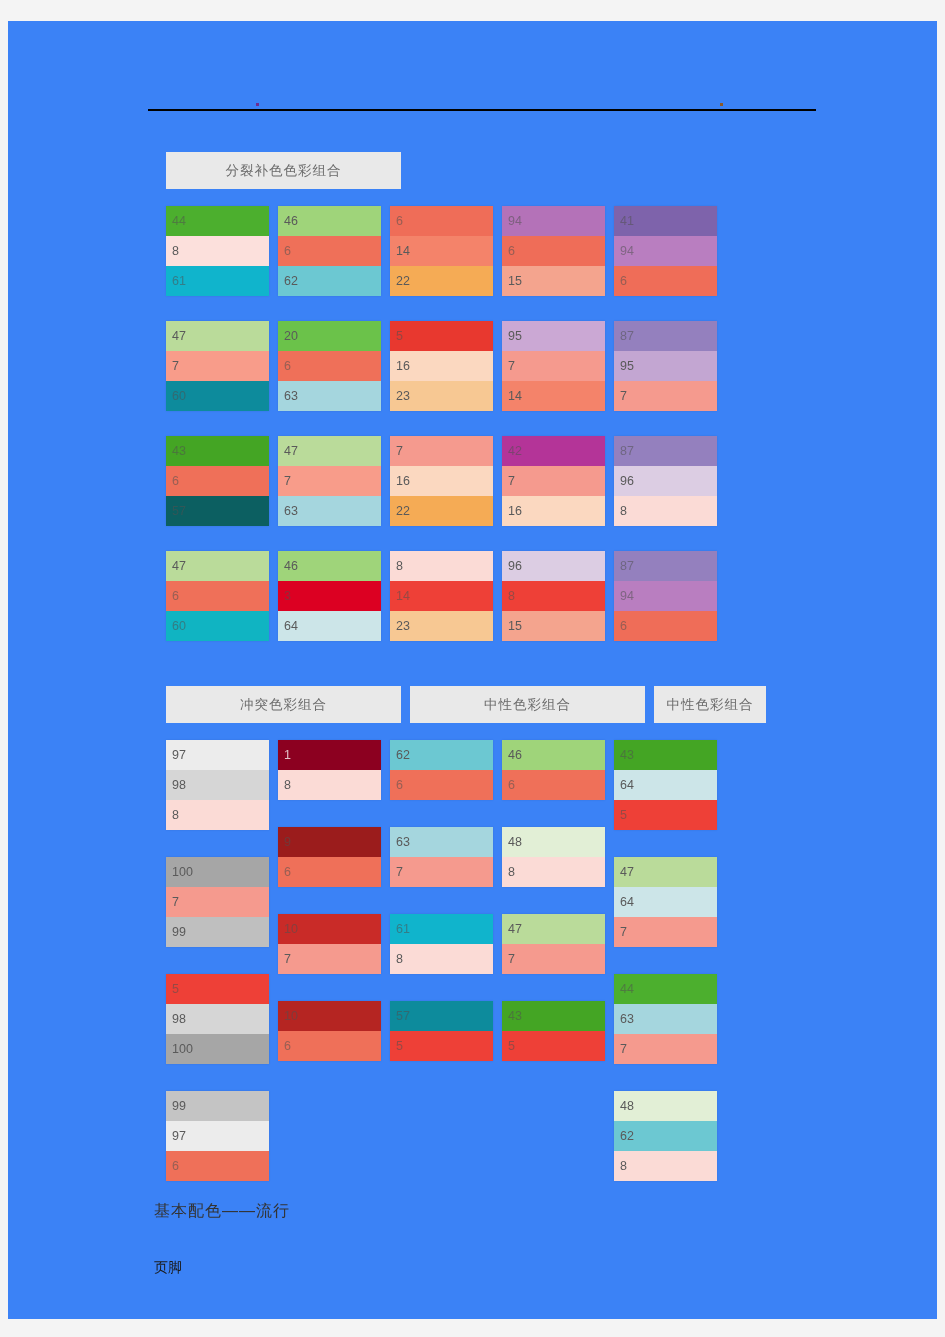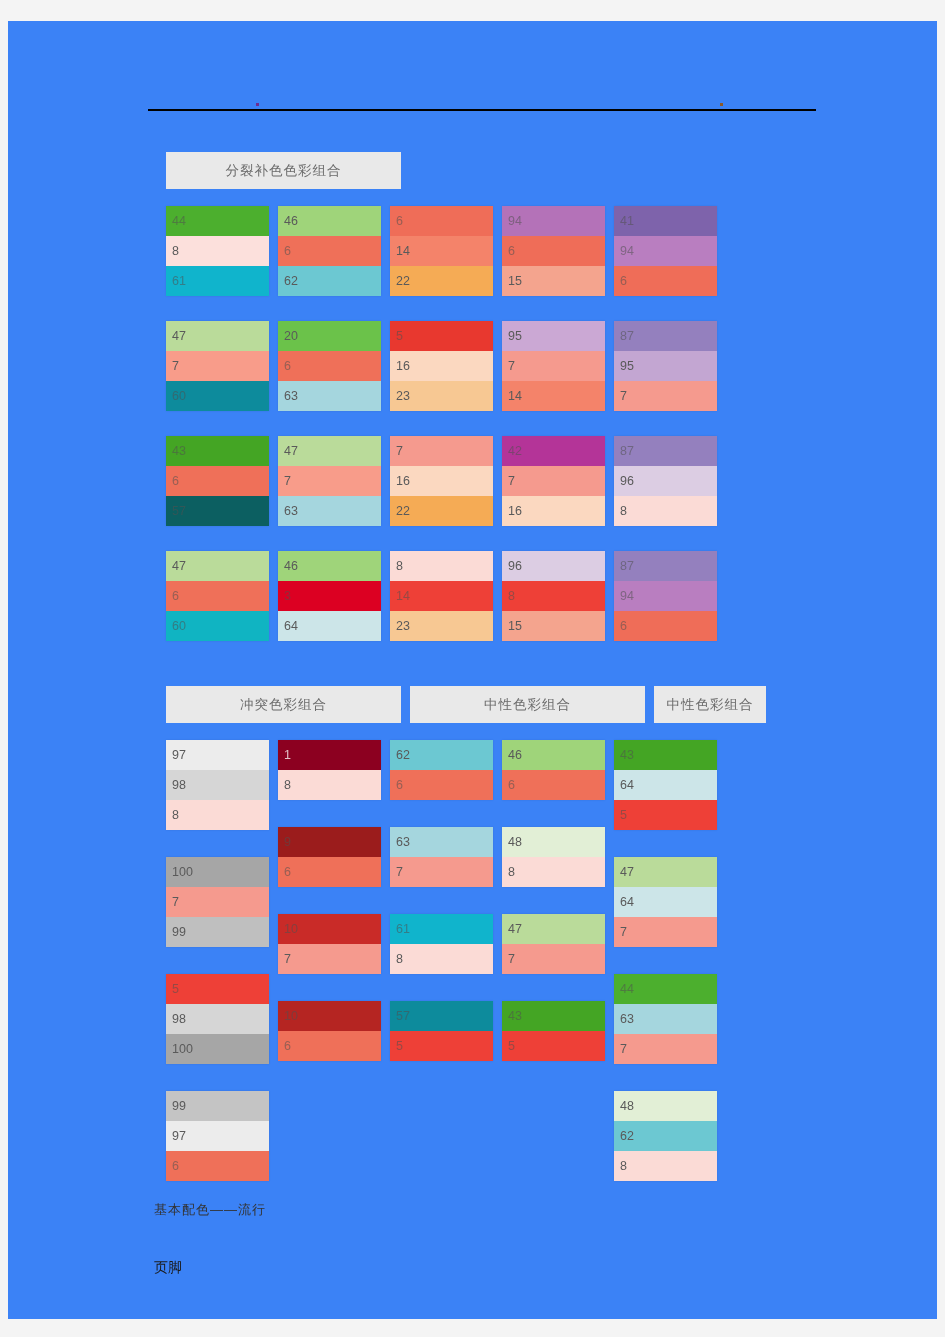"基本配色——流行" .caption { font-size: 13px -> 16px }
